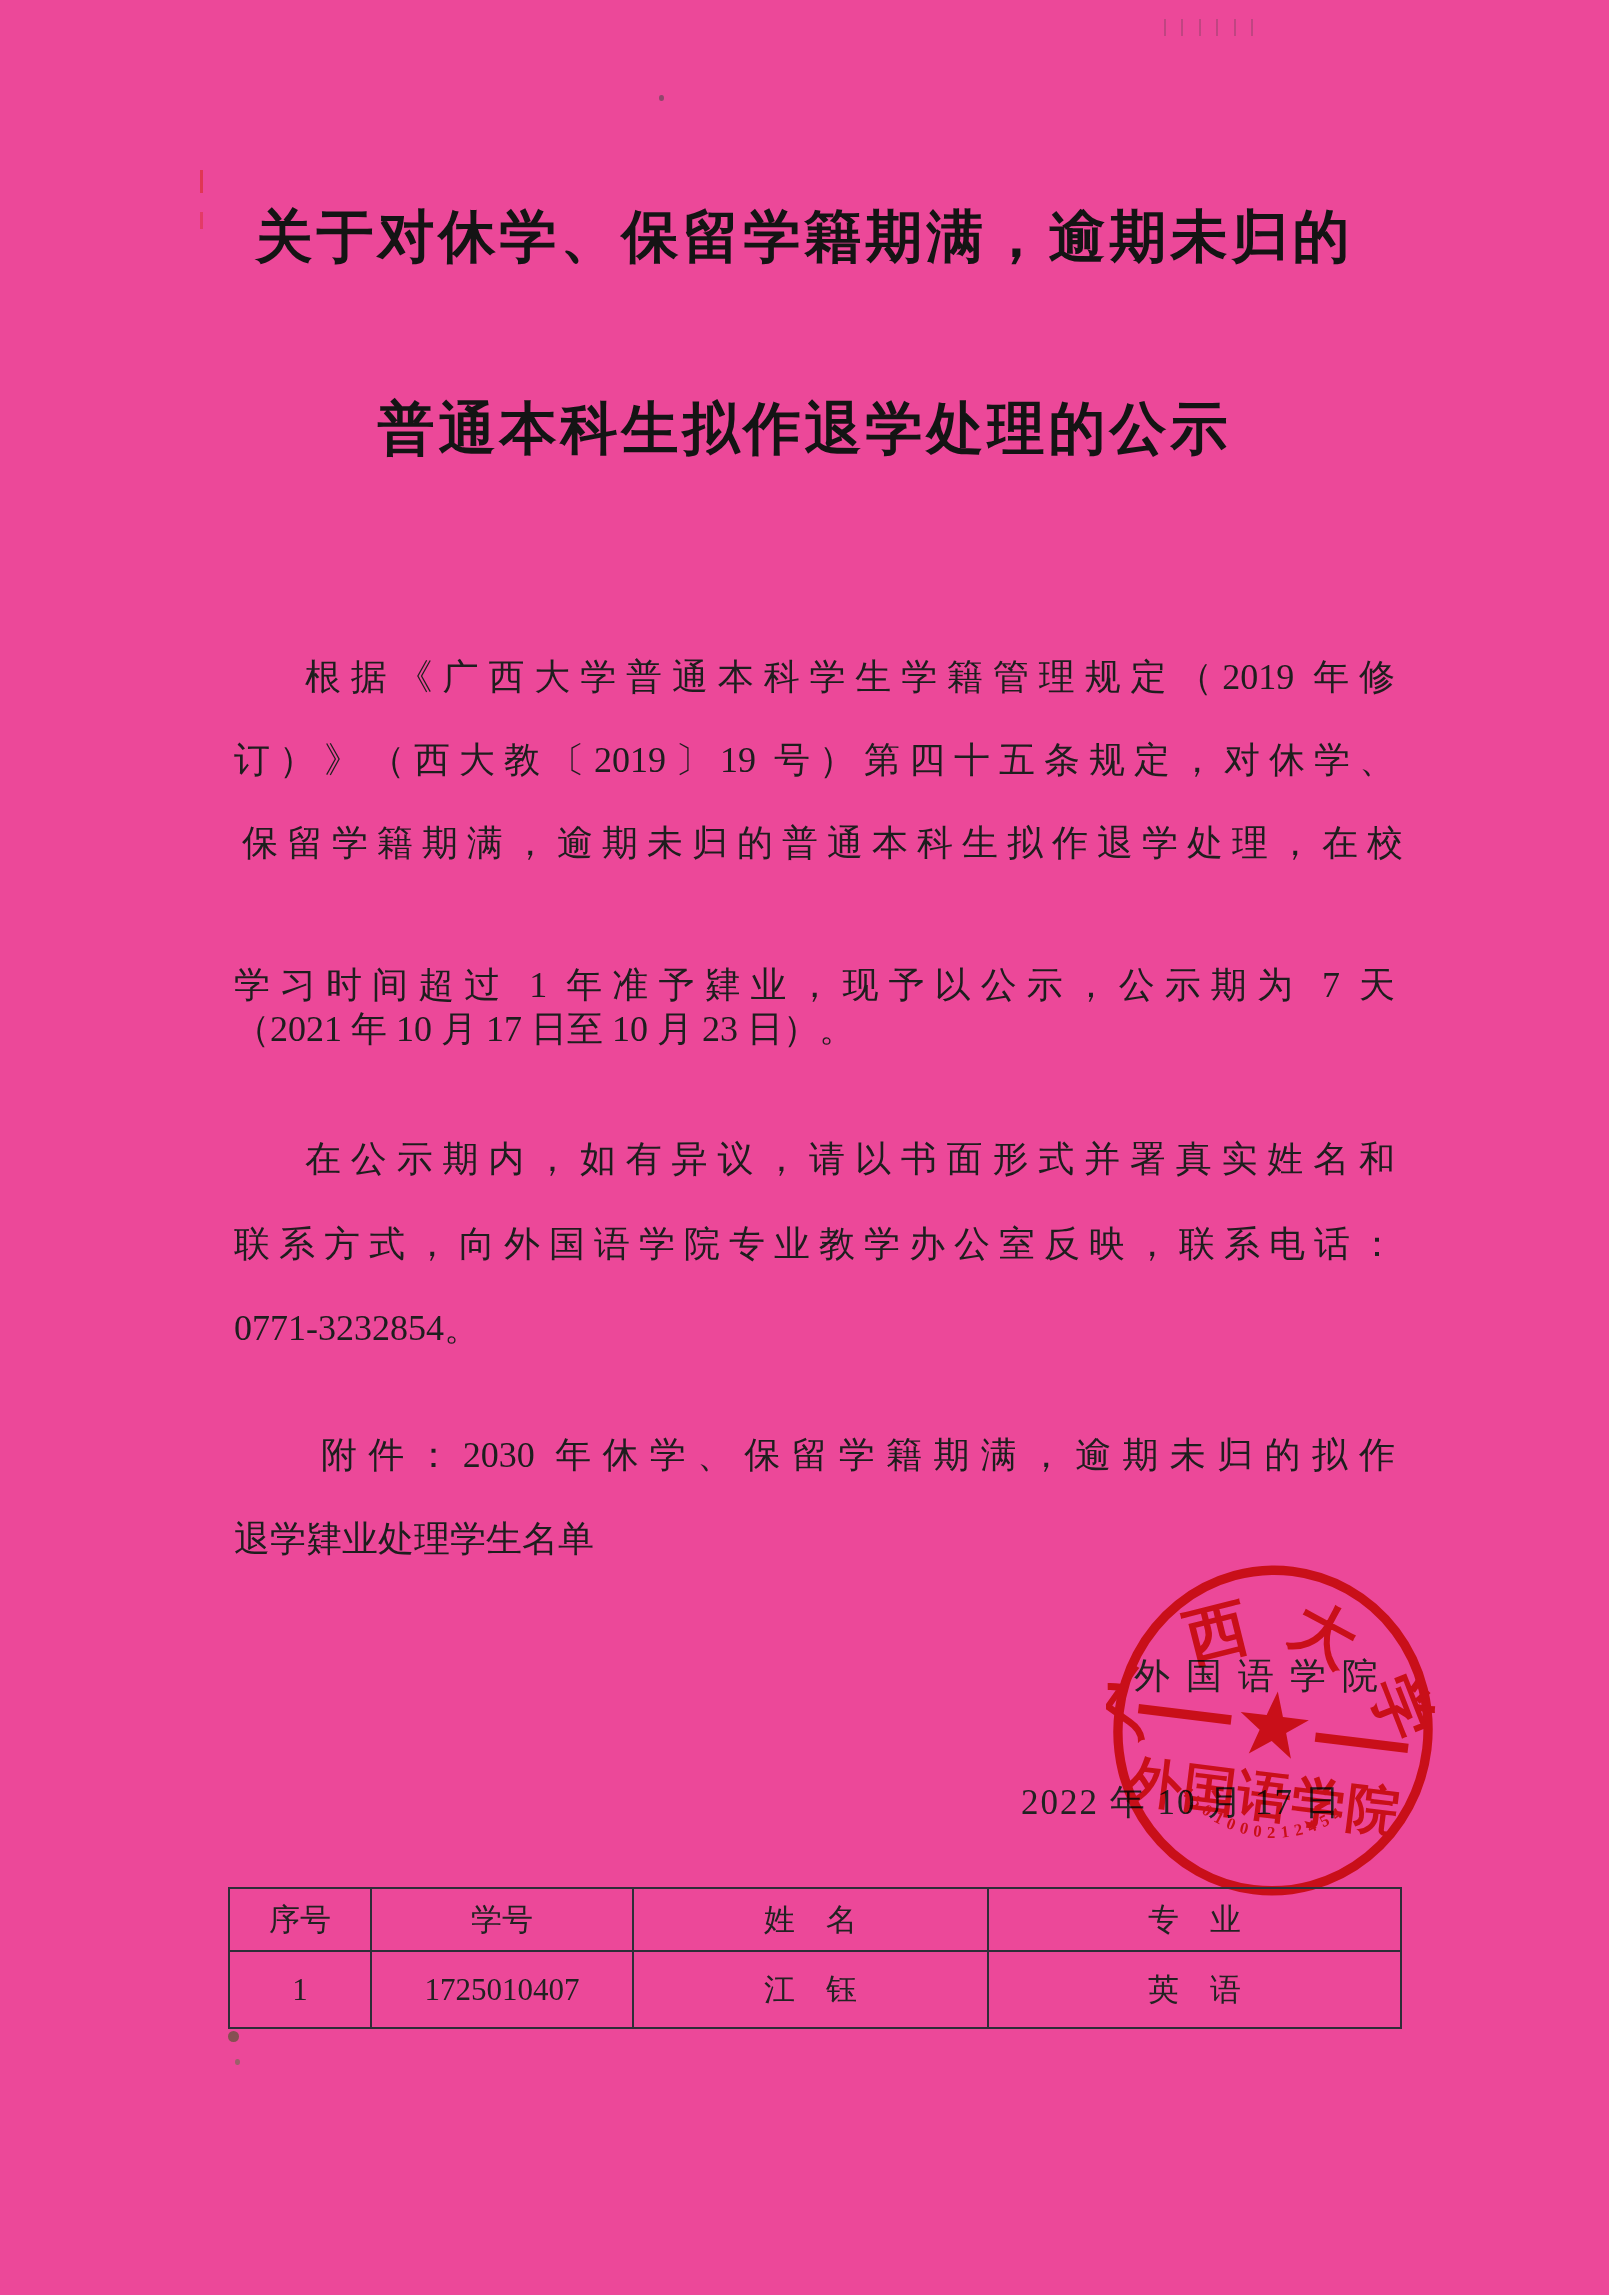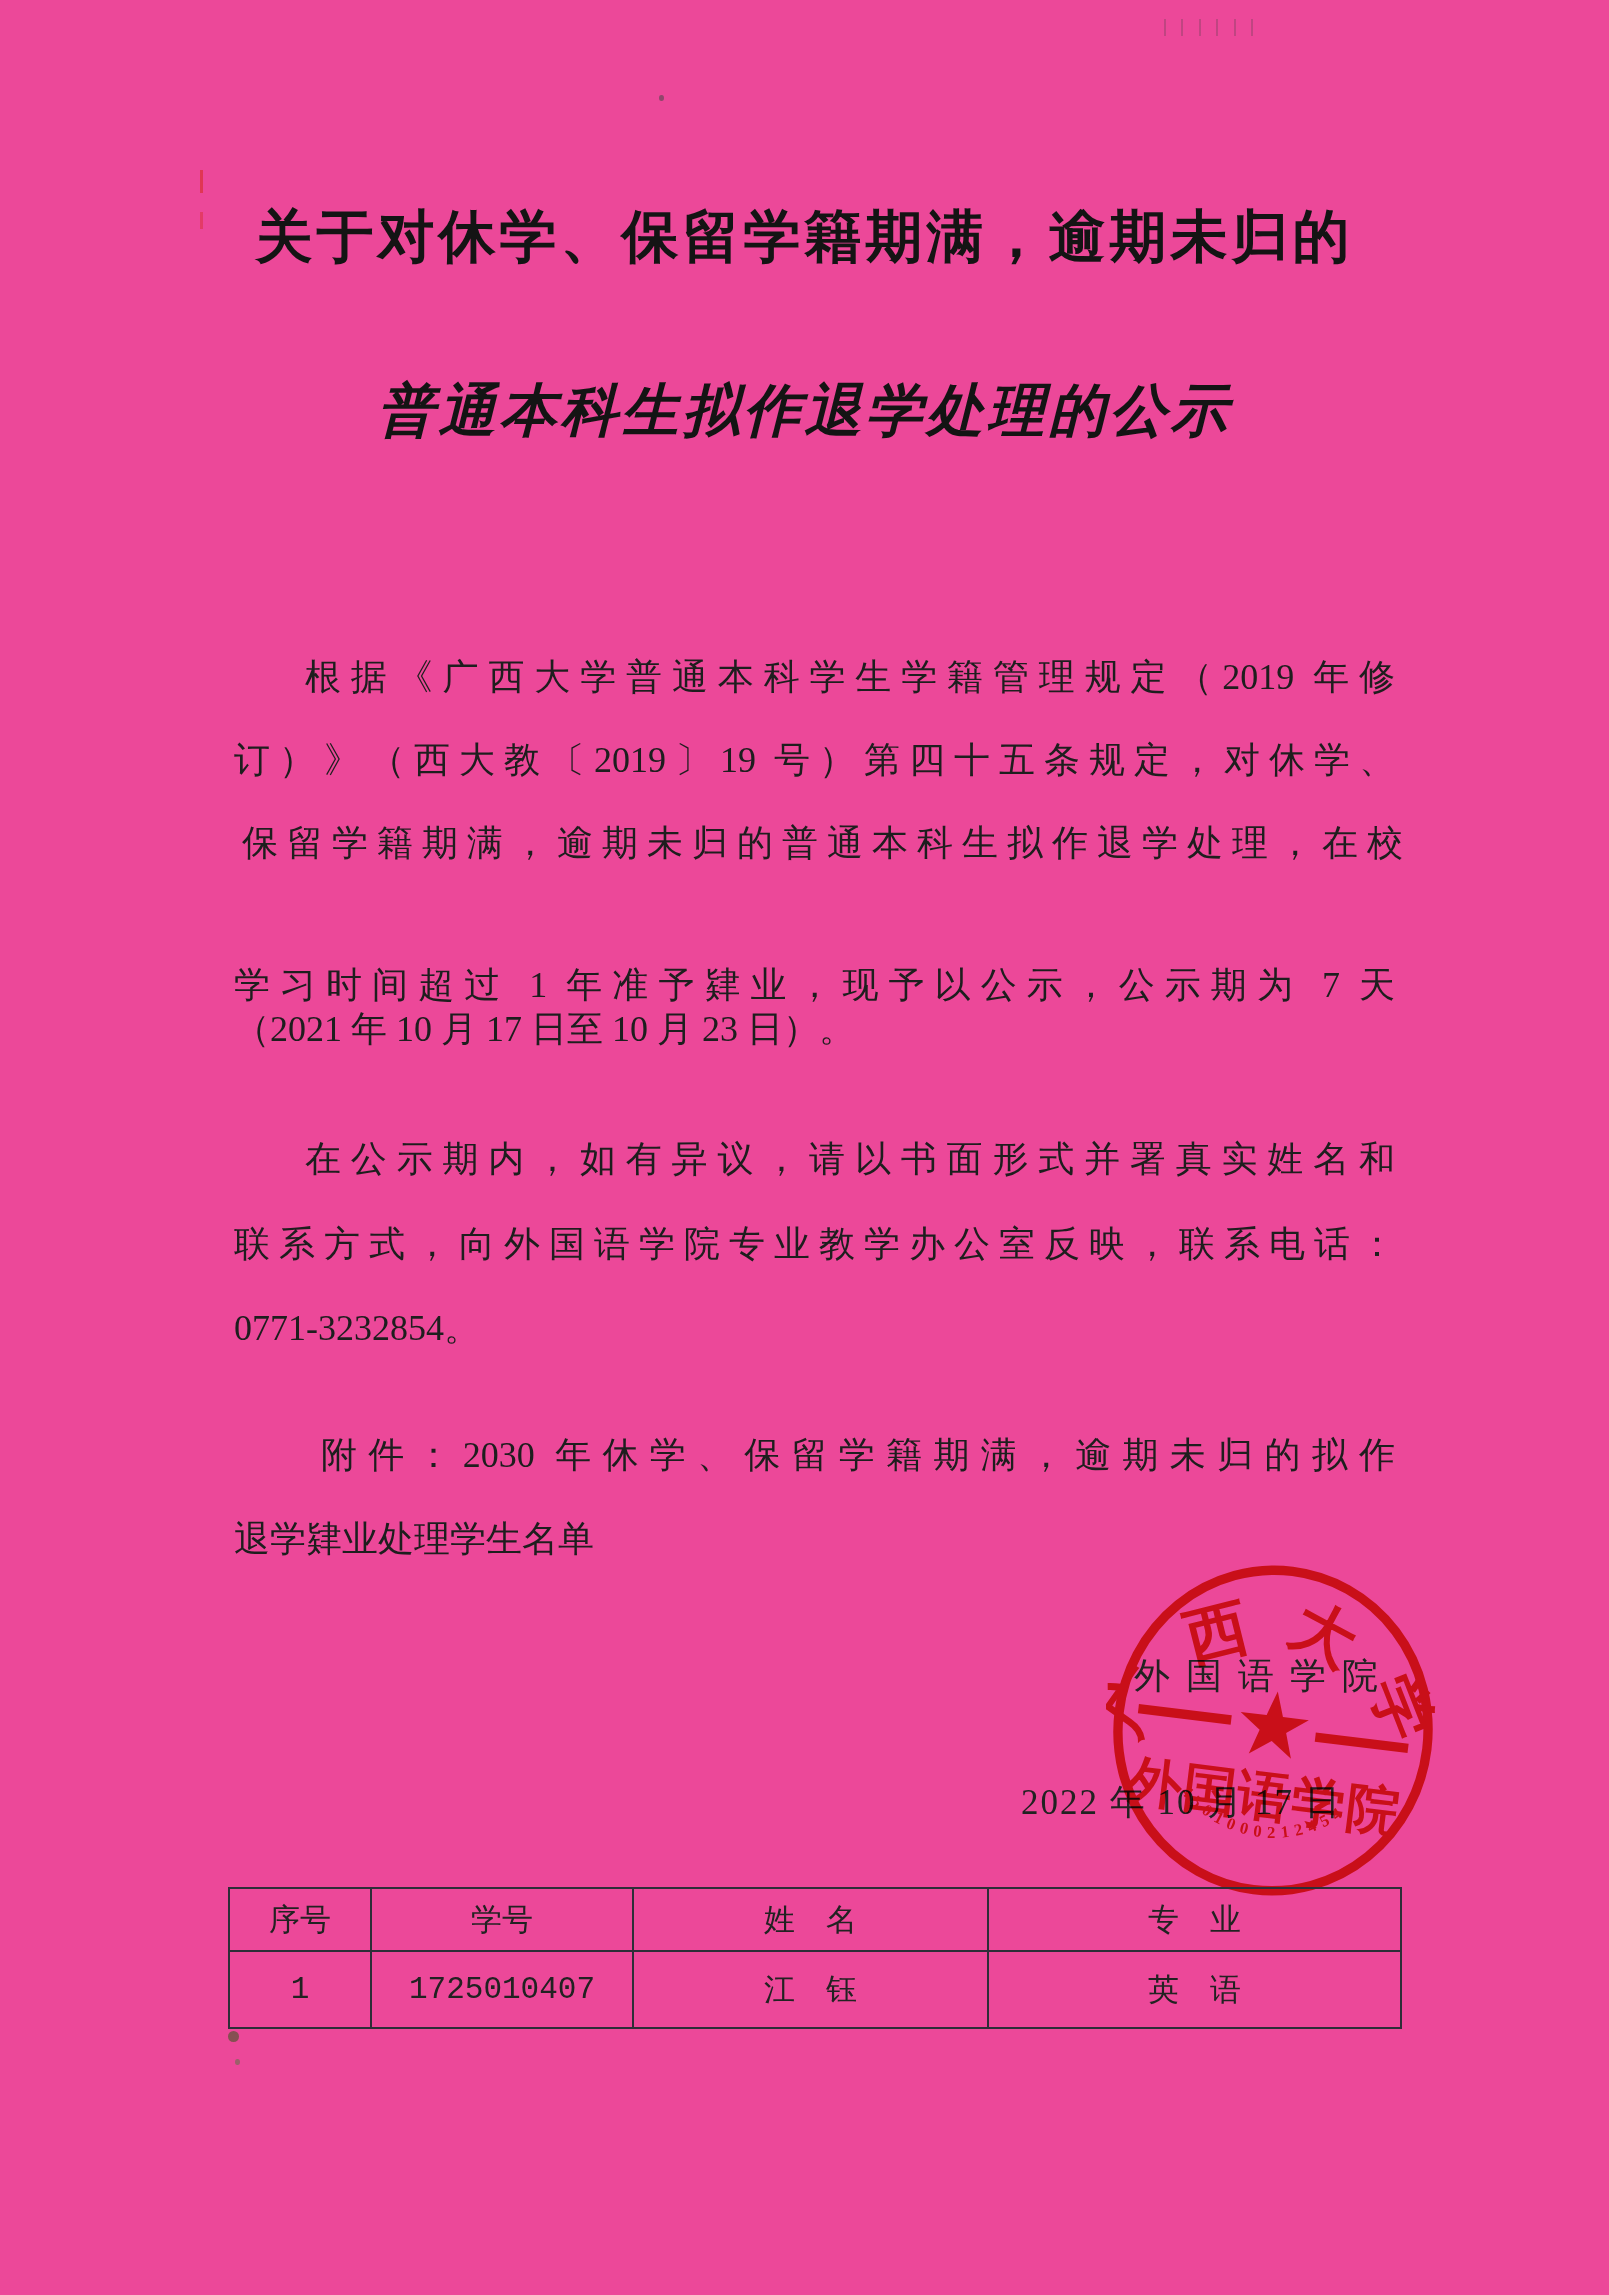"普通本科生拟作退学处理的公示" div.title-line { font-style: italic -> none; top: 373px -> 391px }
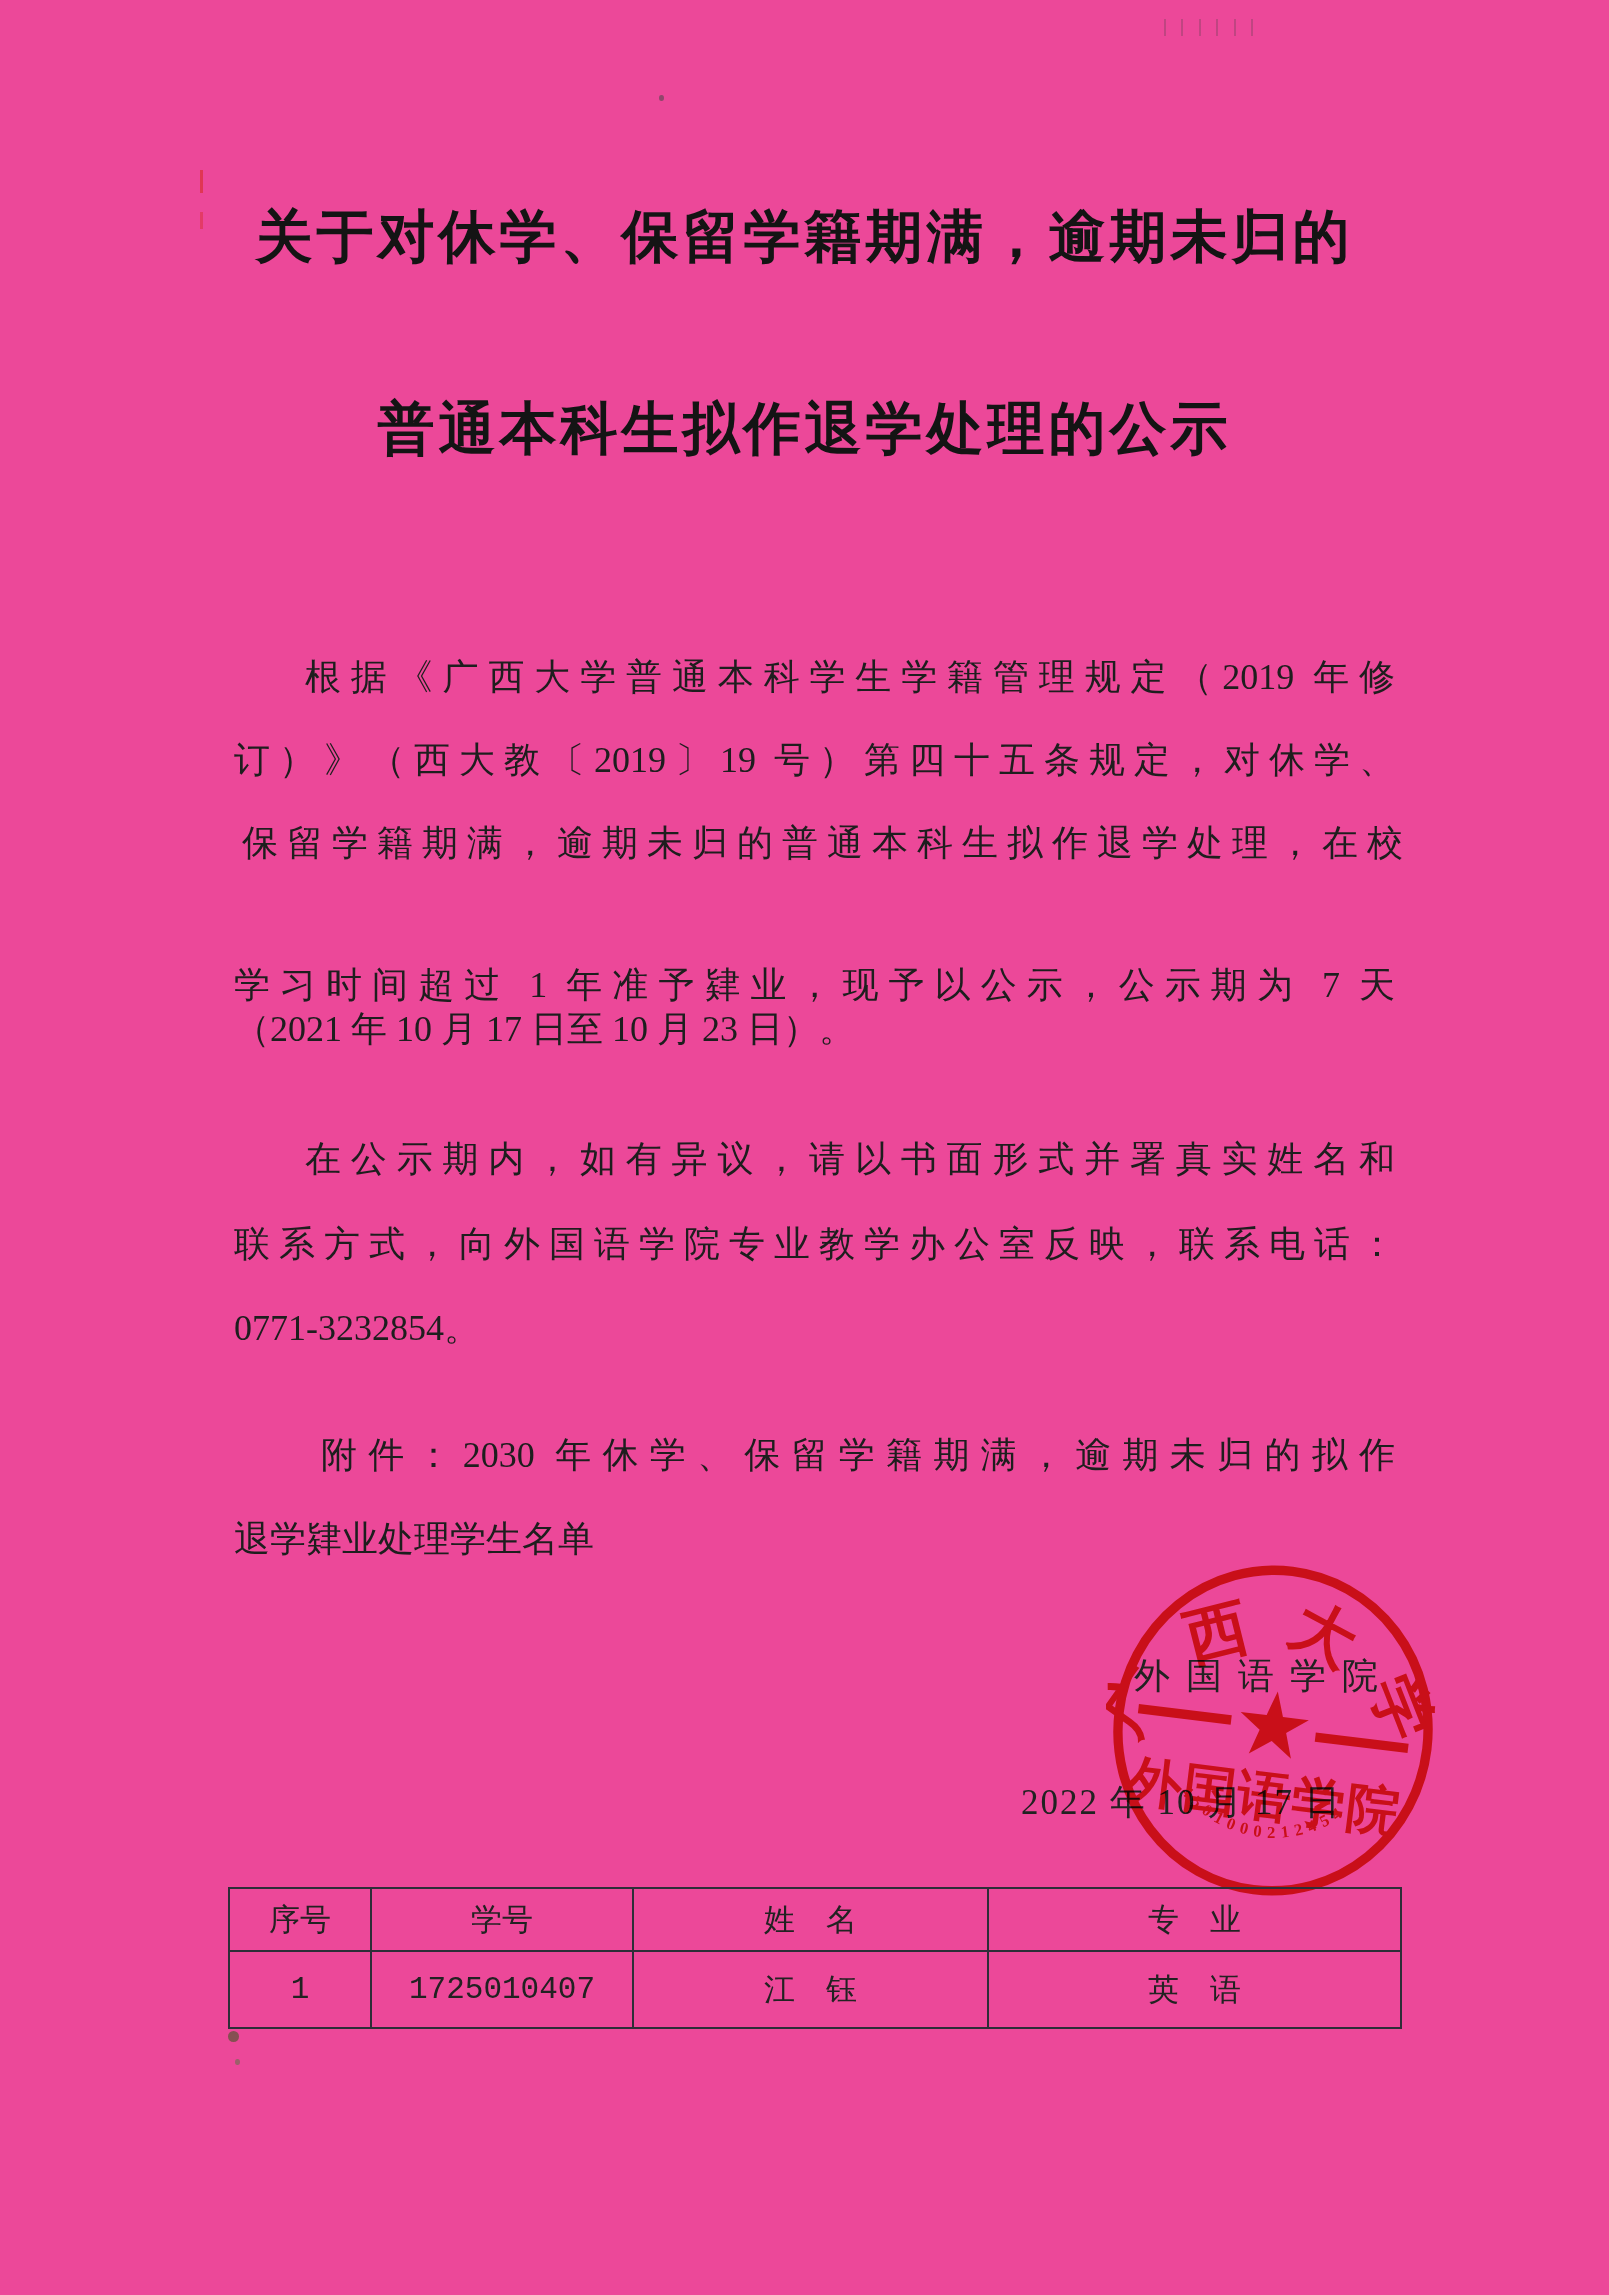"序号" .doc-table td { font-family: Liberation Mono, monospace -> none }
